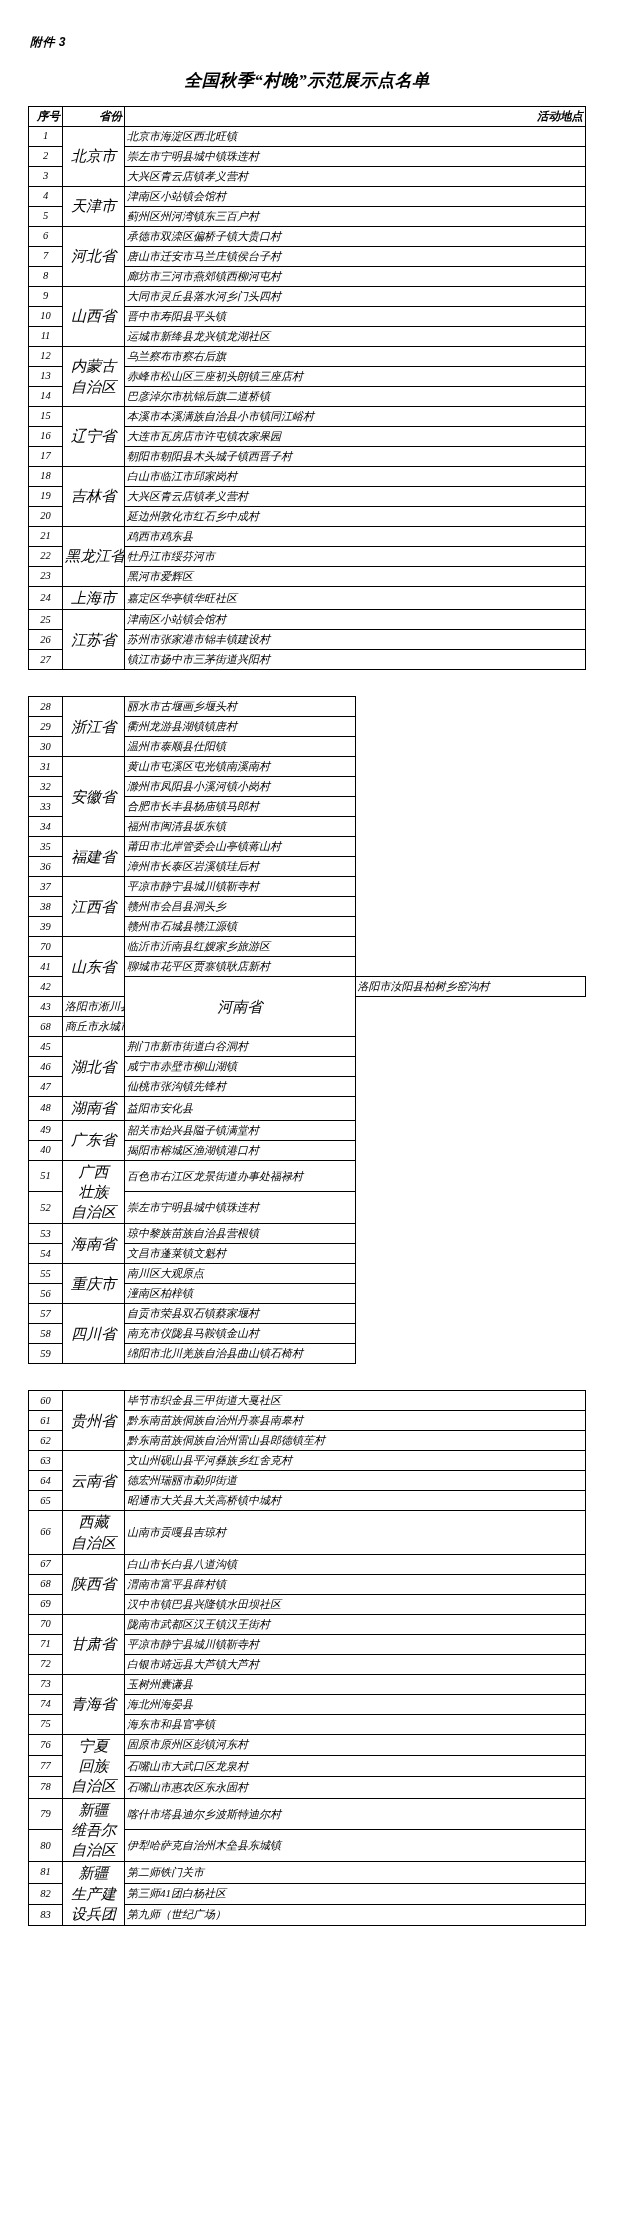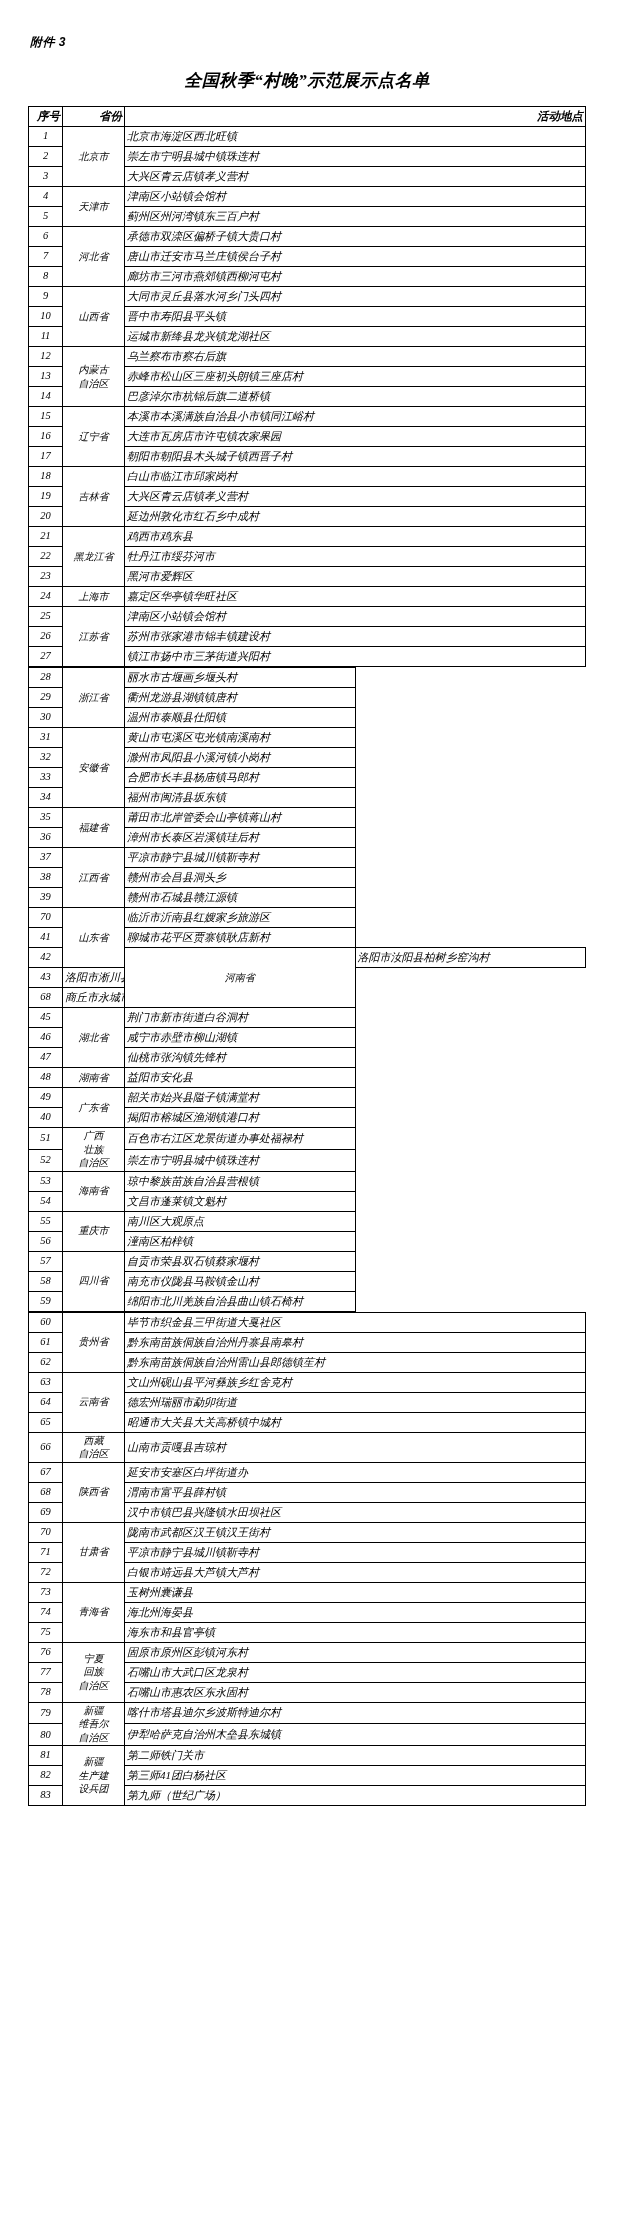"北京市" td.prov { font-size: 10px -> 15px }
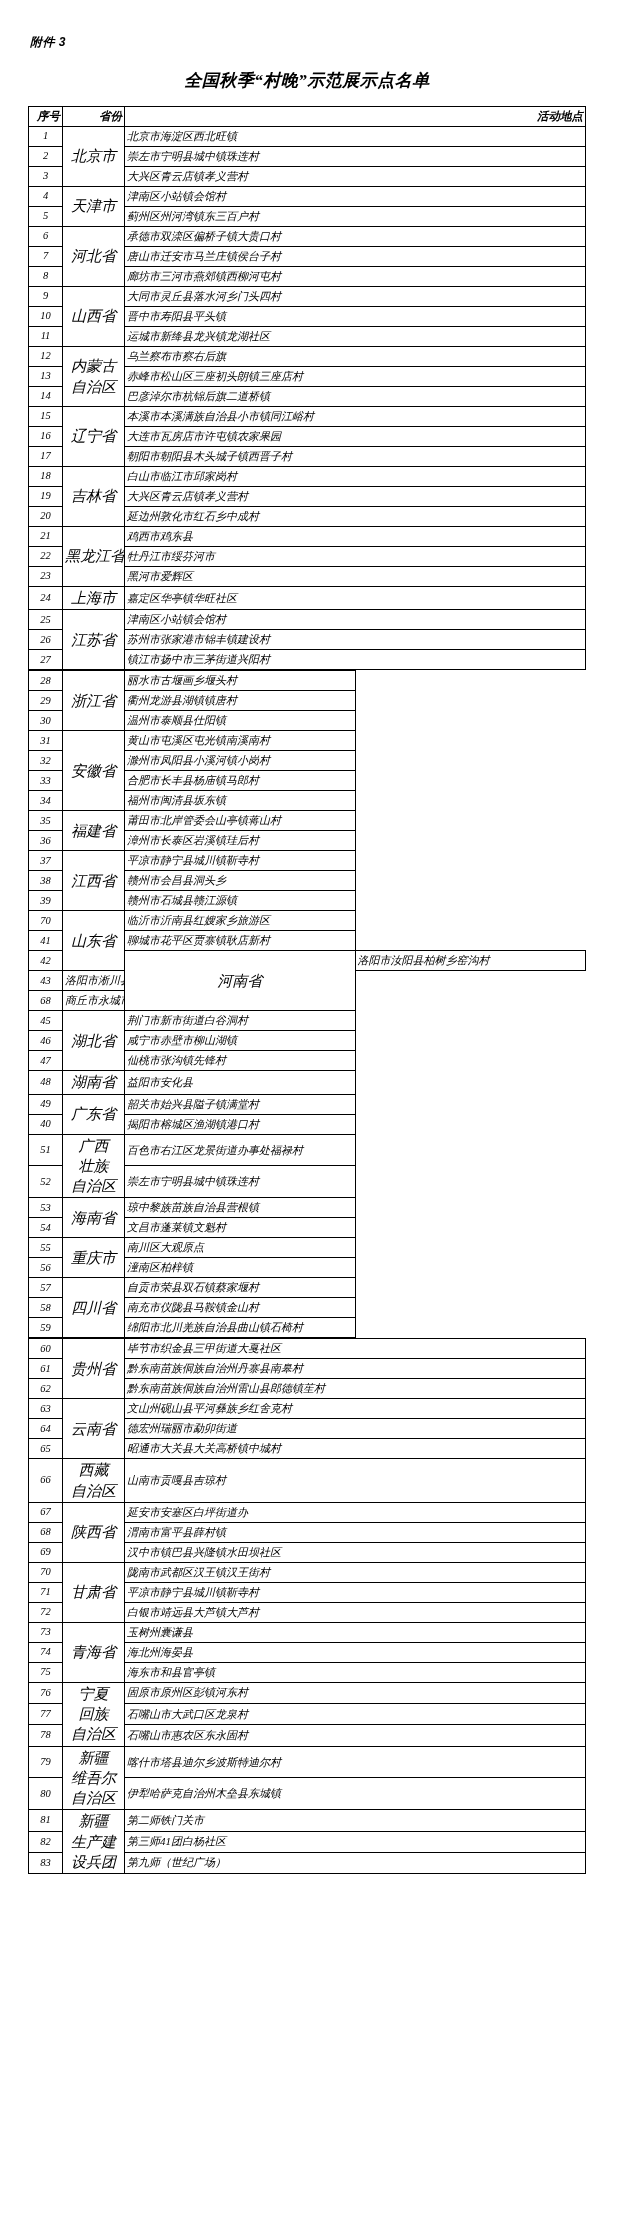"28" table.list + table.list { margin-top: none -> 26px }
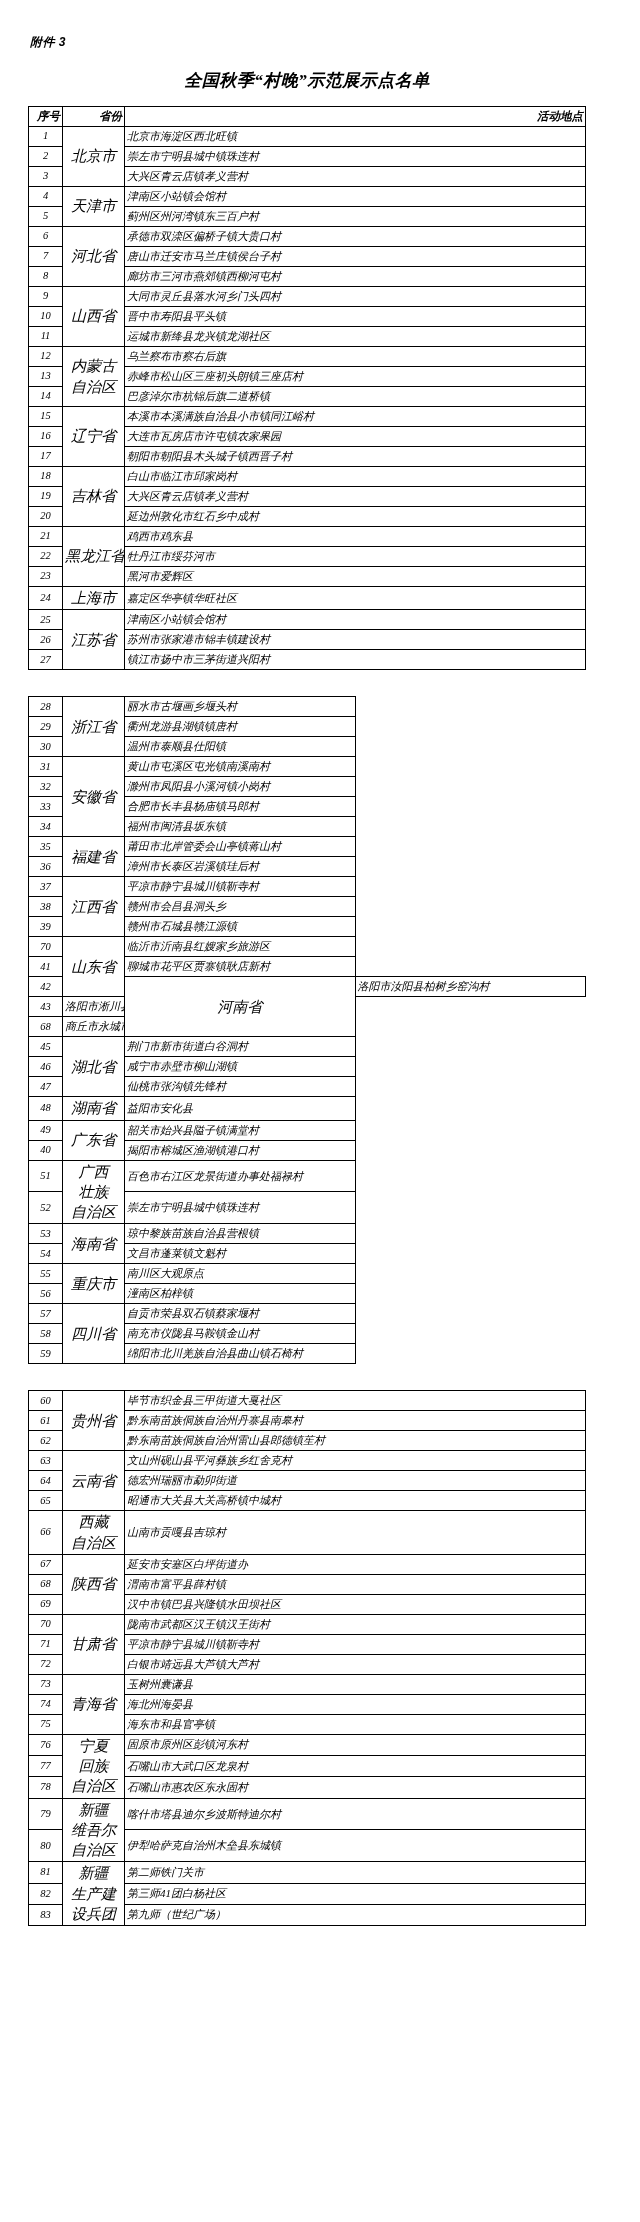"延安市安塞区白坪街道办" td.place { text: 延安市安塞区白坪街道办 -> 白山市长白县八道沟镇 }
